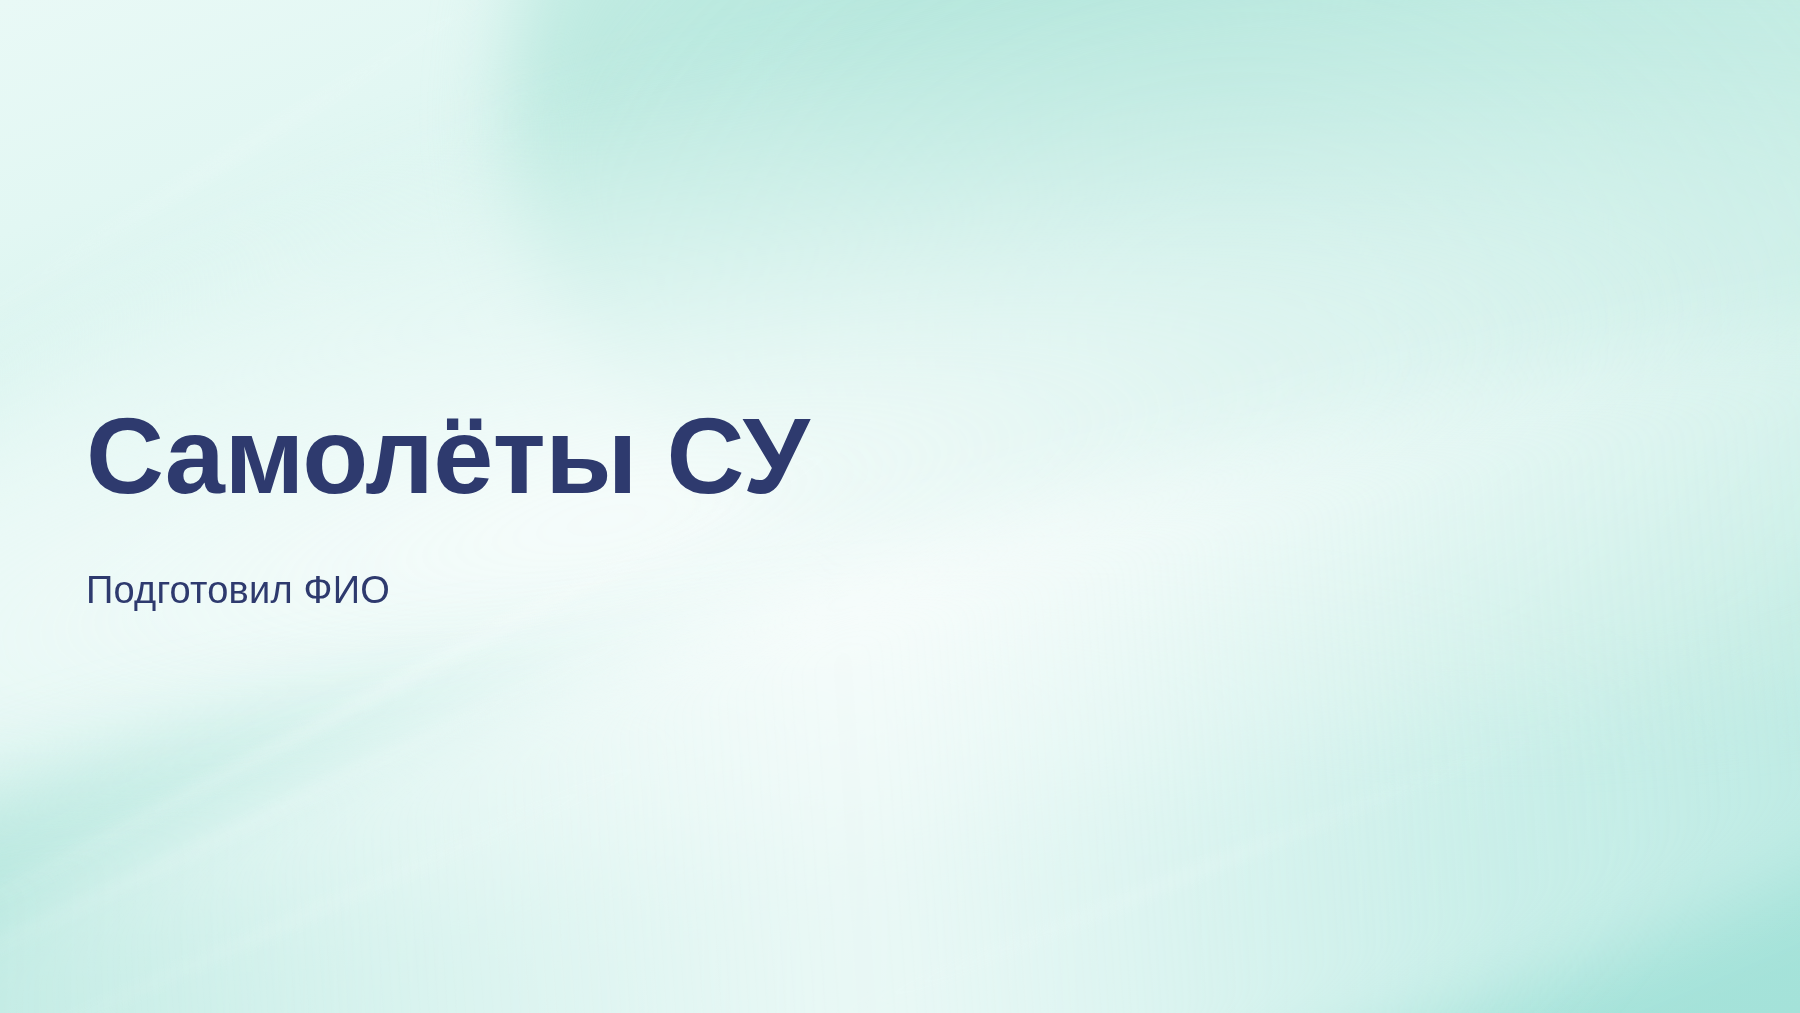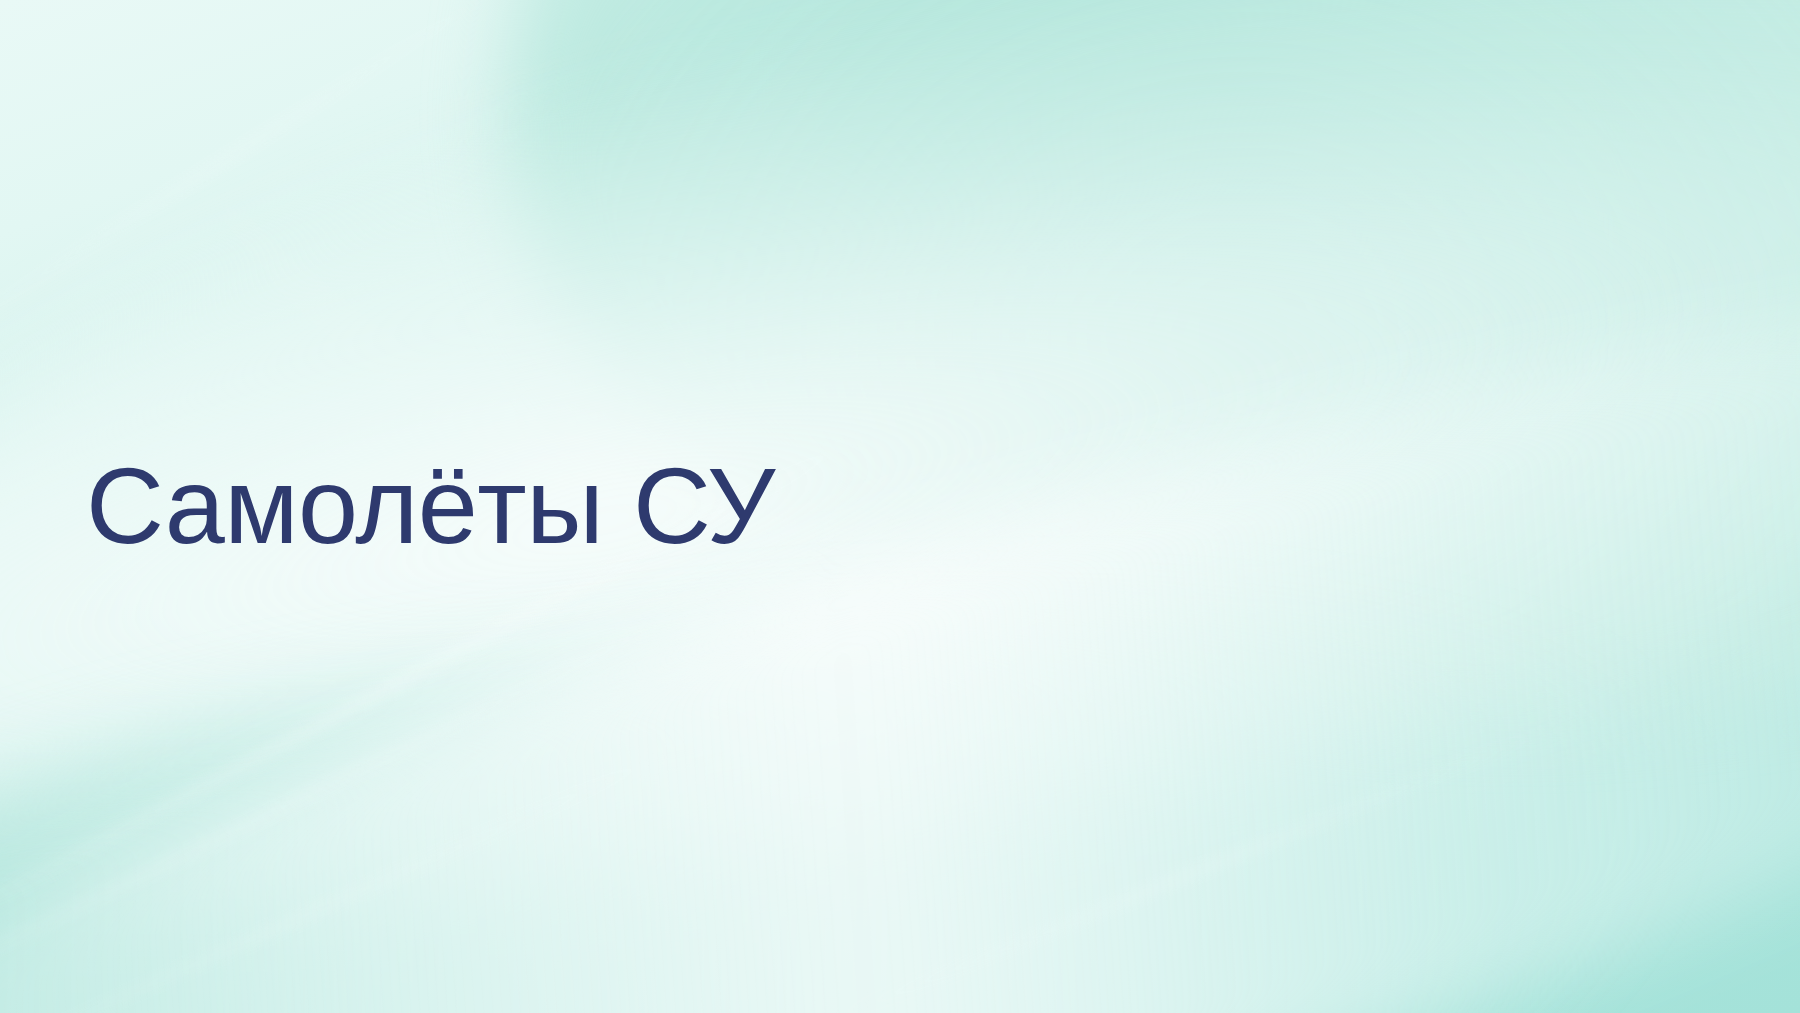"Самолёты СУ" .title { font-weight: 400 -> 700 }
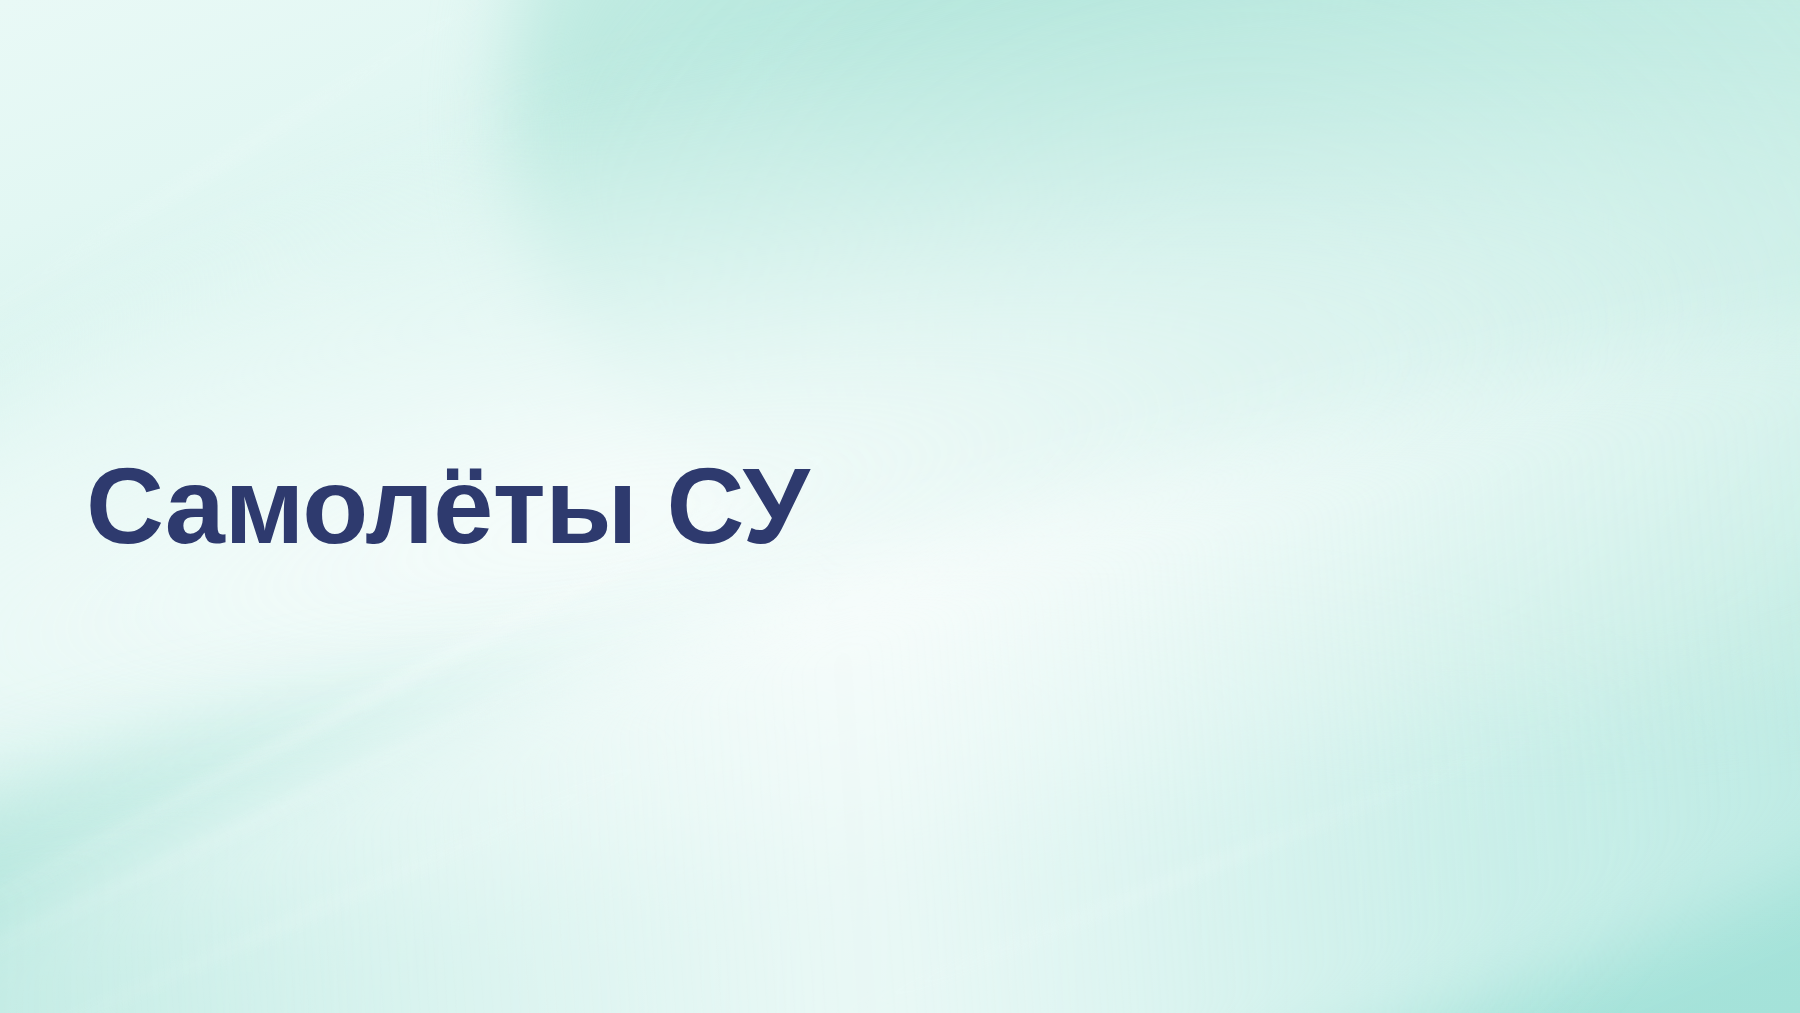"Подготовил ФИО" p.subtitle { html: none -> <p>Подготовил ФИО</p> }
